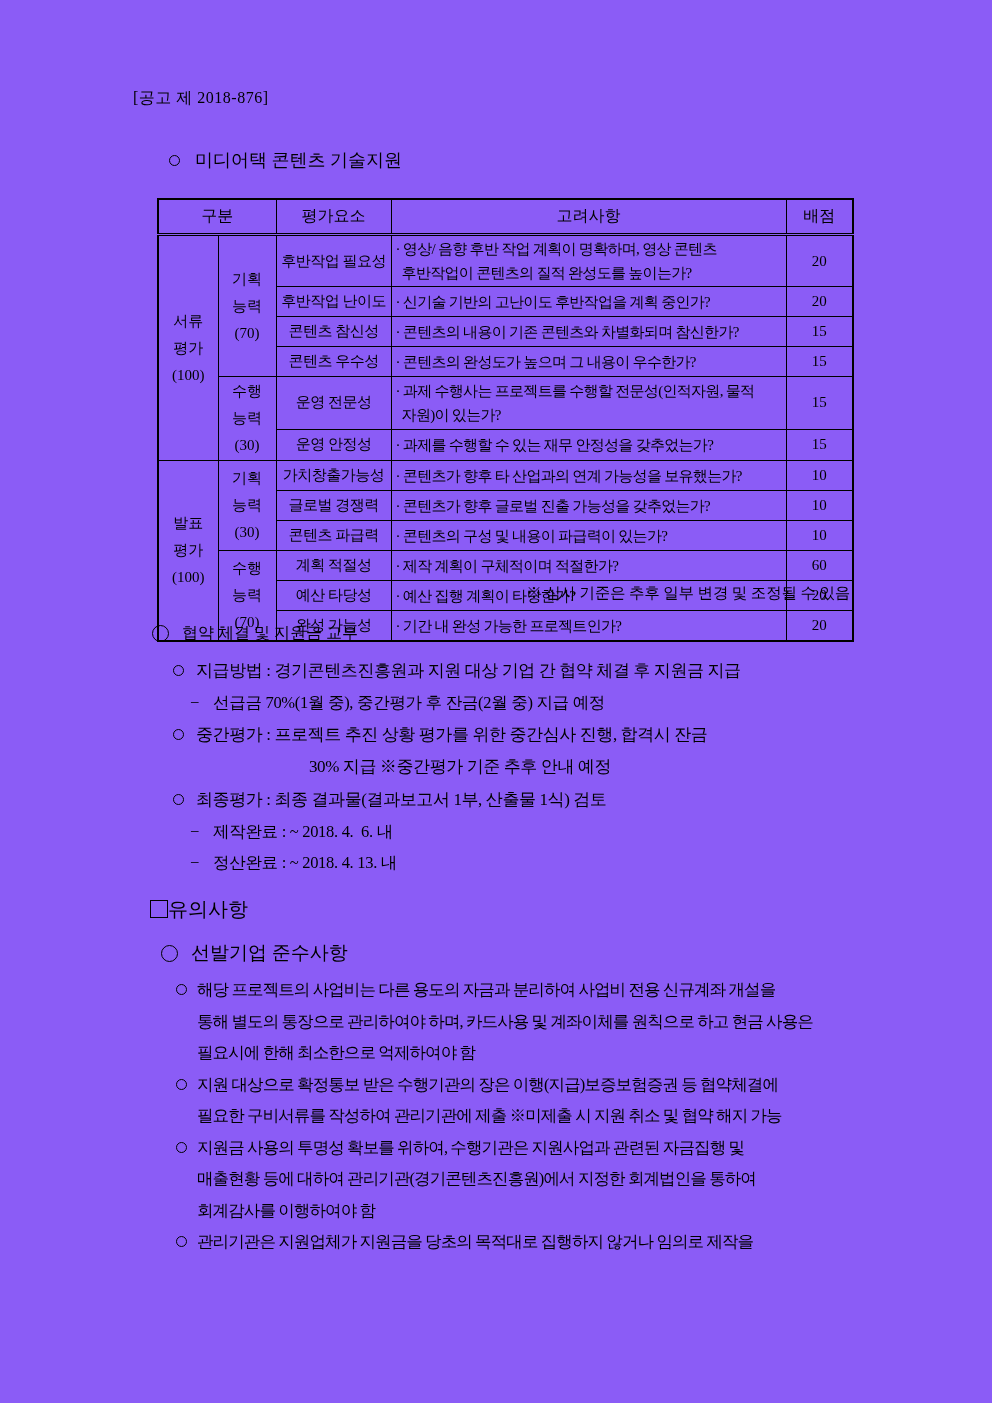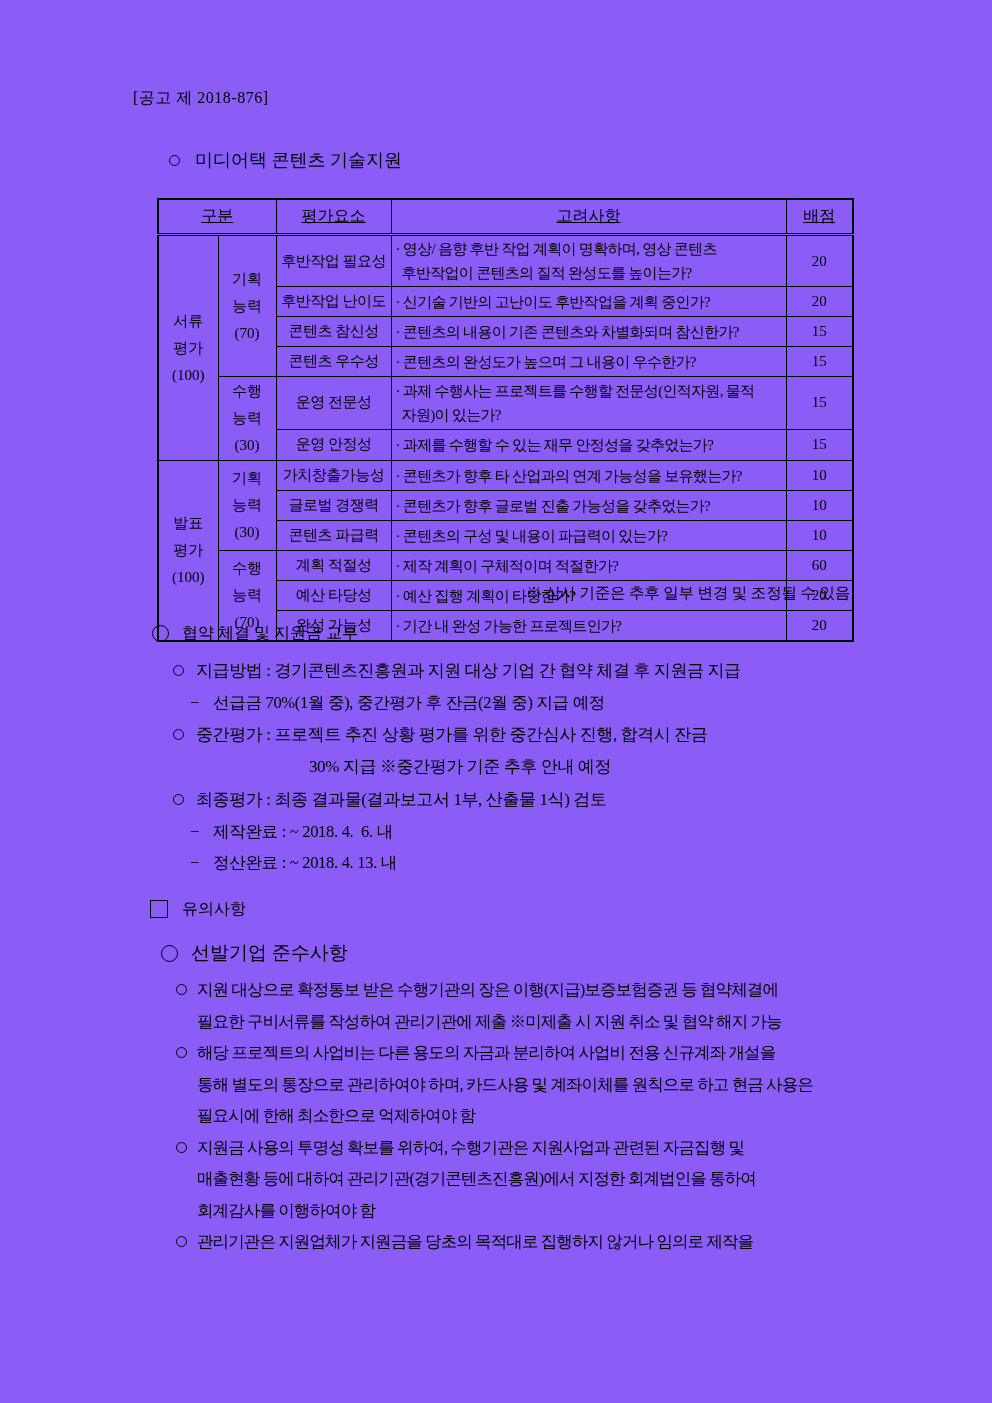"구분" .eval-table th { text-decoration: underline -> none }
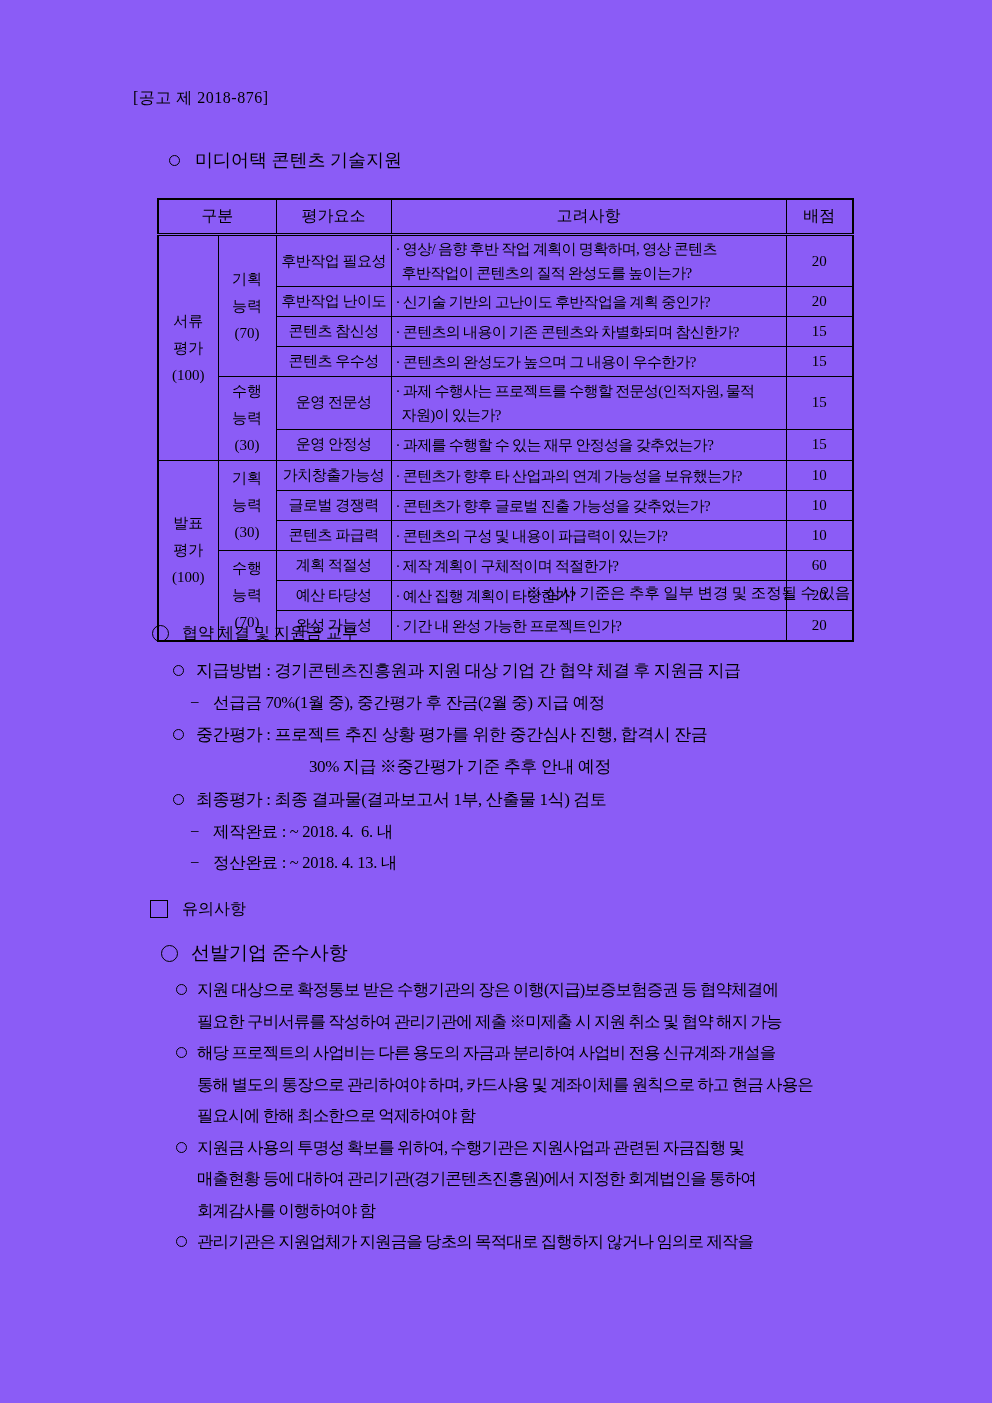"유의사항" .n-title { font-size: 16px -> 20px; gap: 14px -> none }
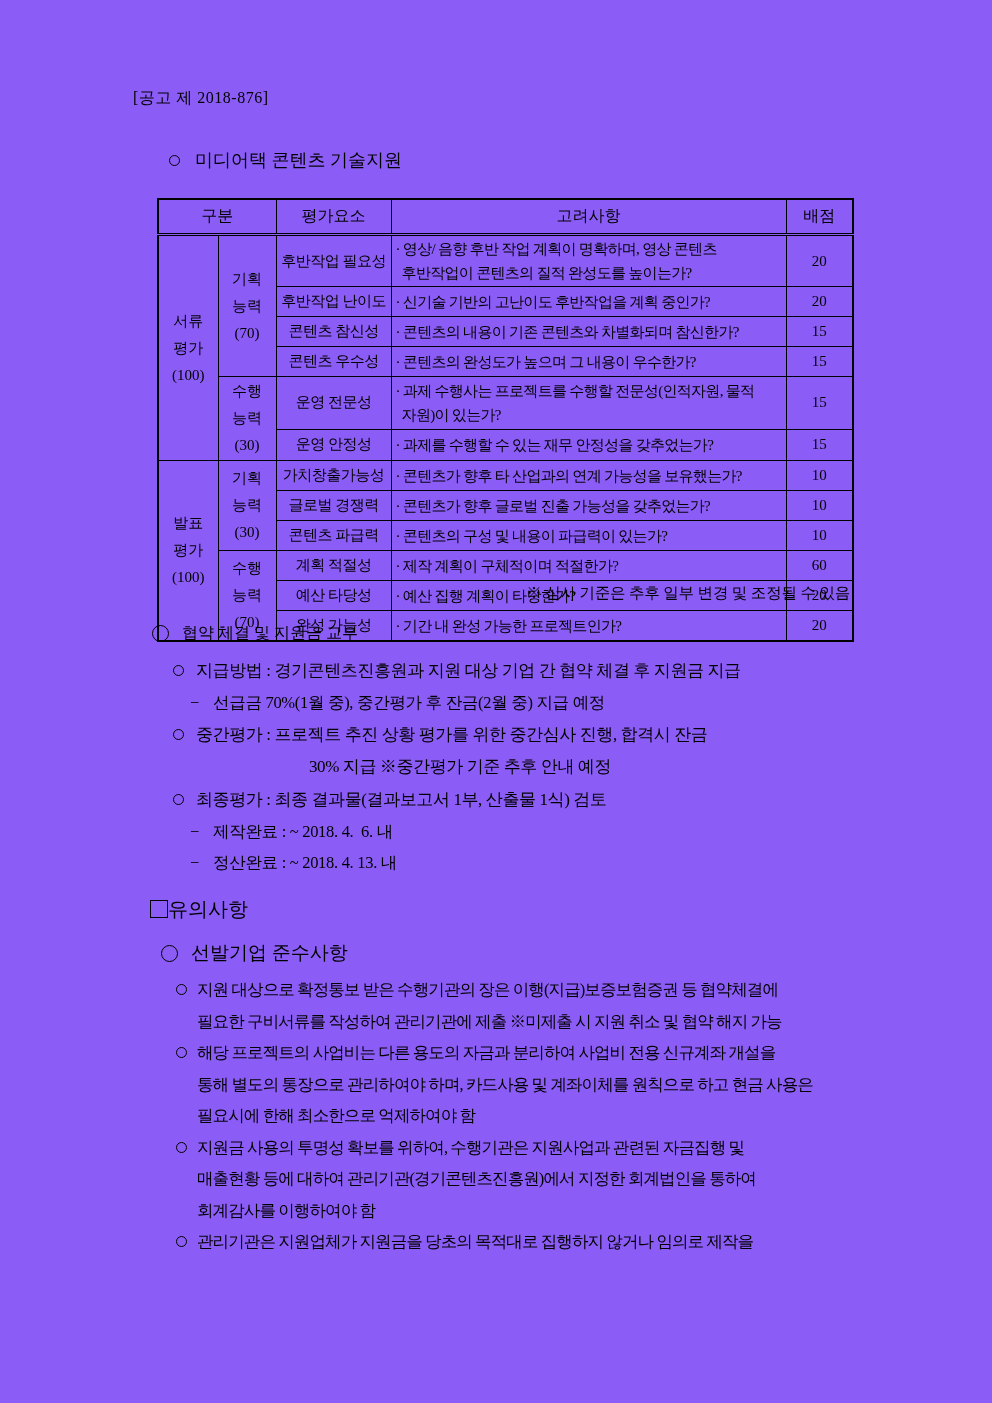"지원 대상으로 확정통보 받은 수행기관의" div.n-item { order: before "해당 프로젝트의 사업비는 다른 용도의" -> after "해당 프로젝트의 사업비는 다른 용도의" }
